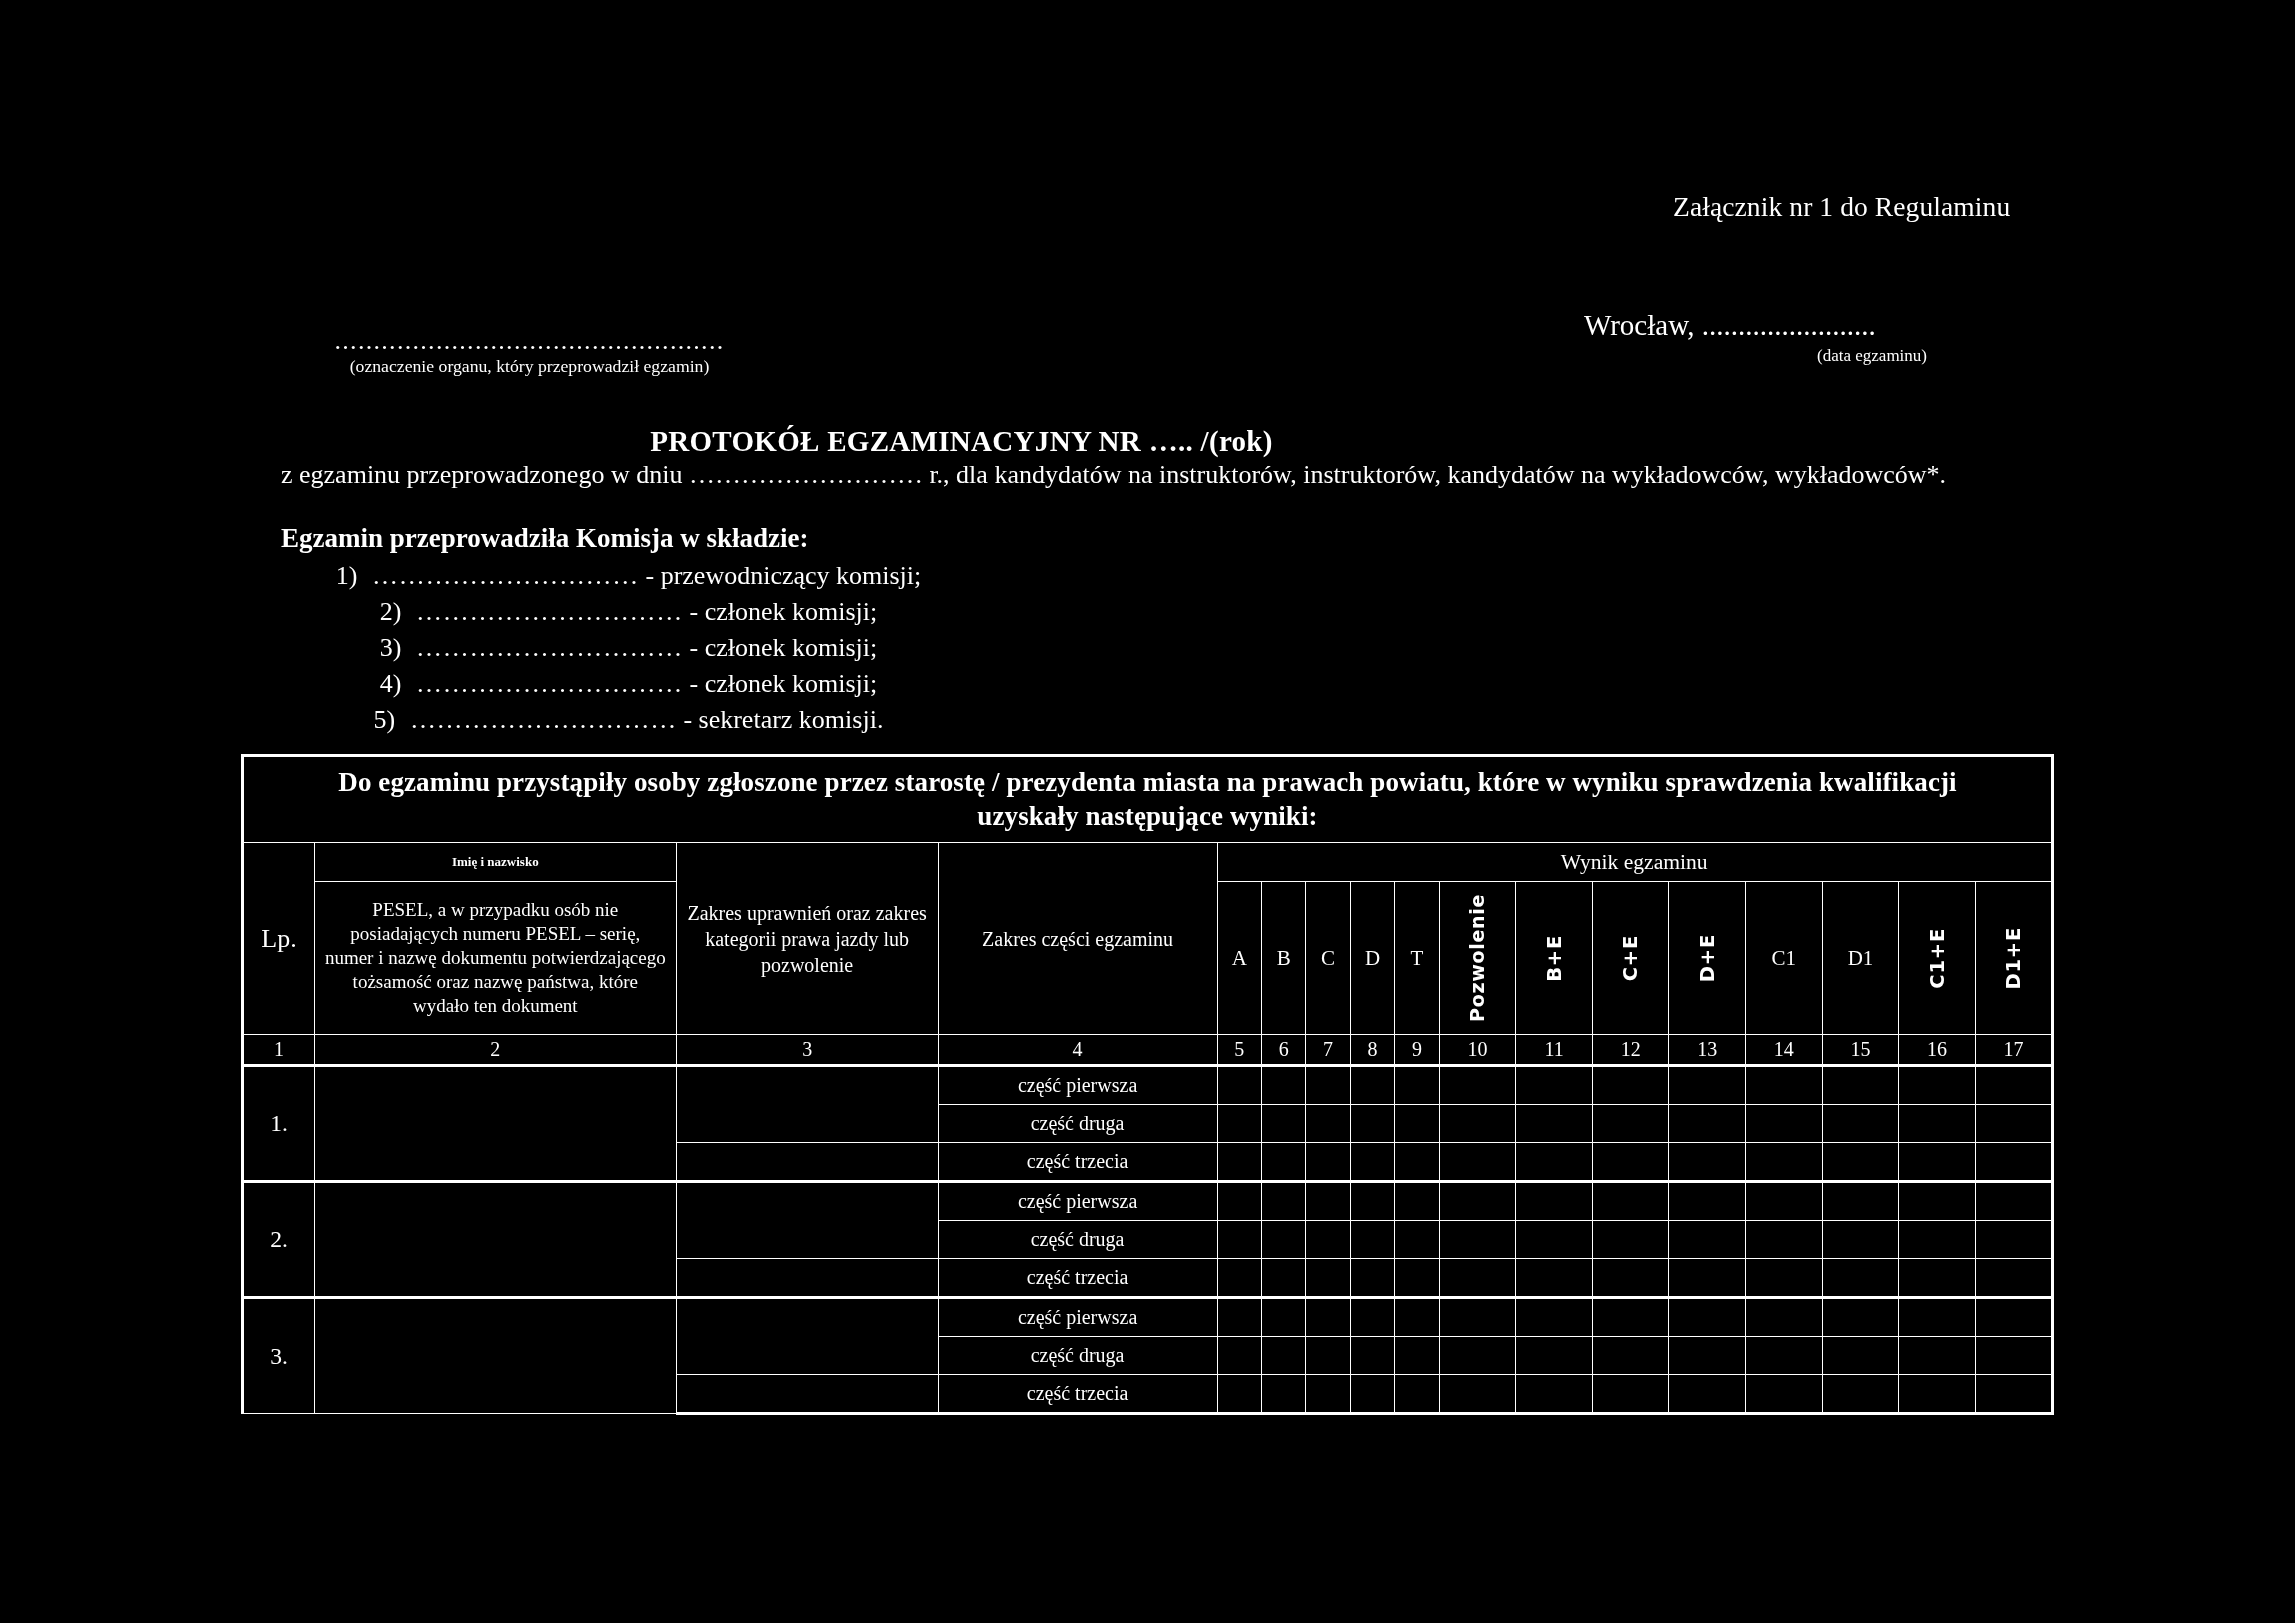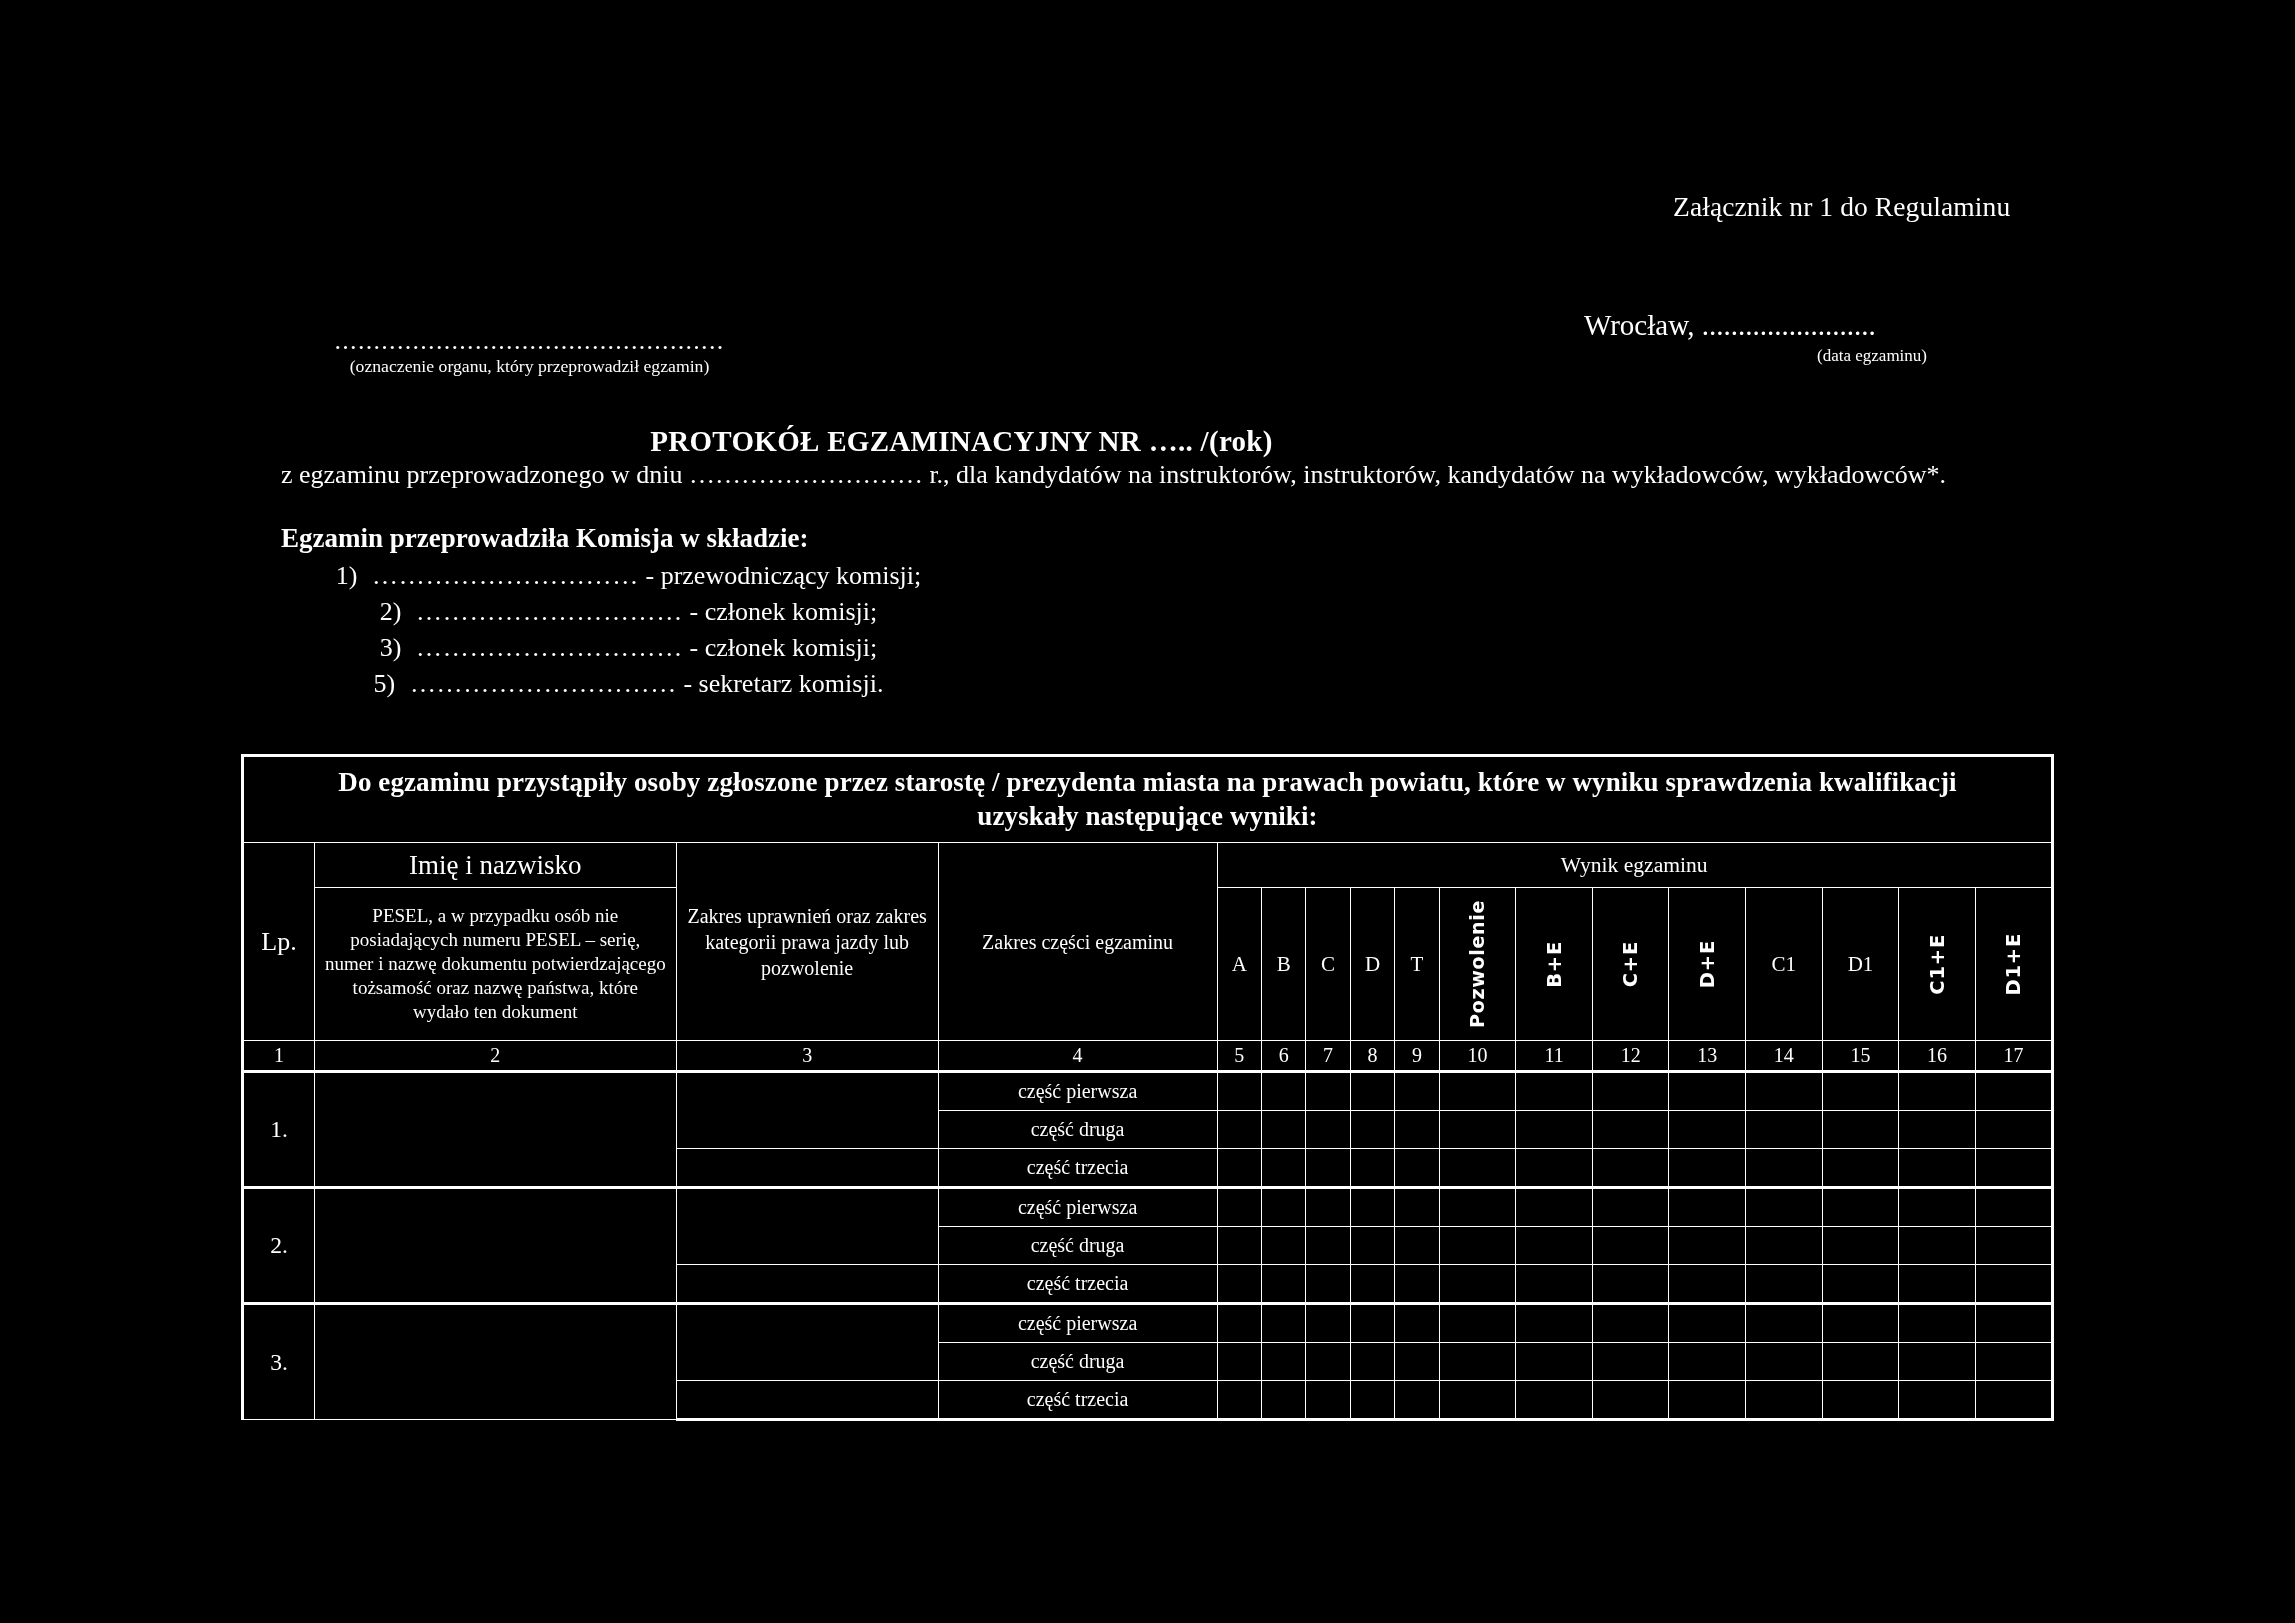"4) ………………………… - członek komisji;" li { html: none -> <li><span>4)</span><span>…………………………</span> <span>- członek komisji;</span></li> }
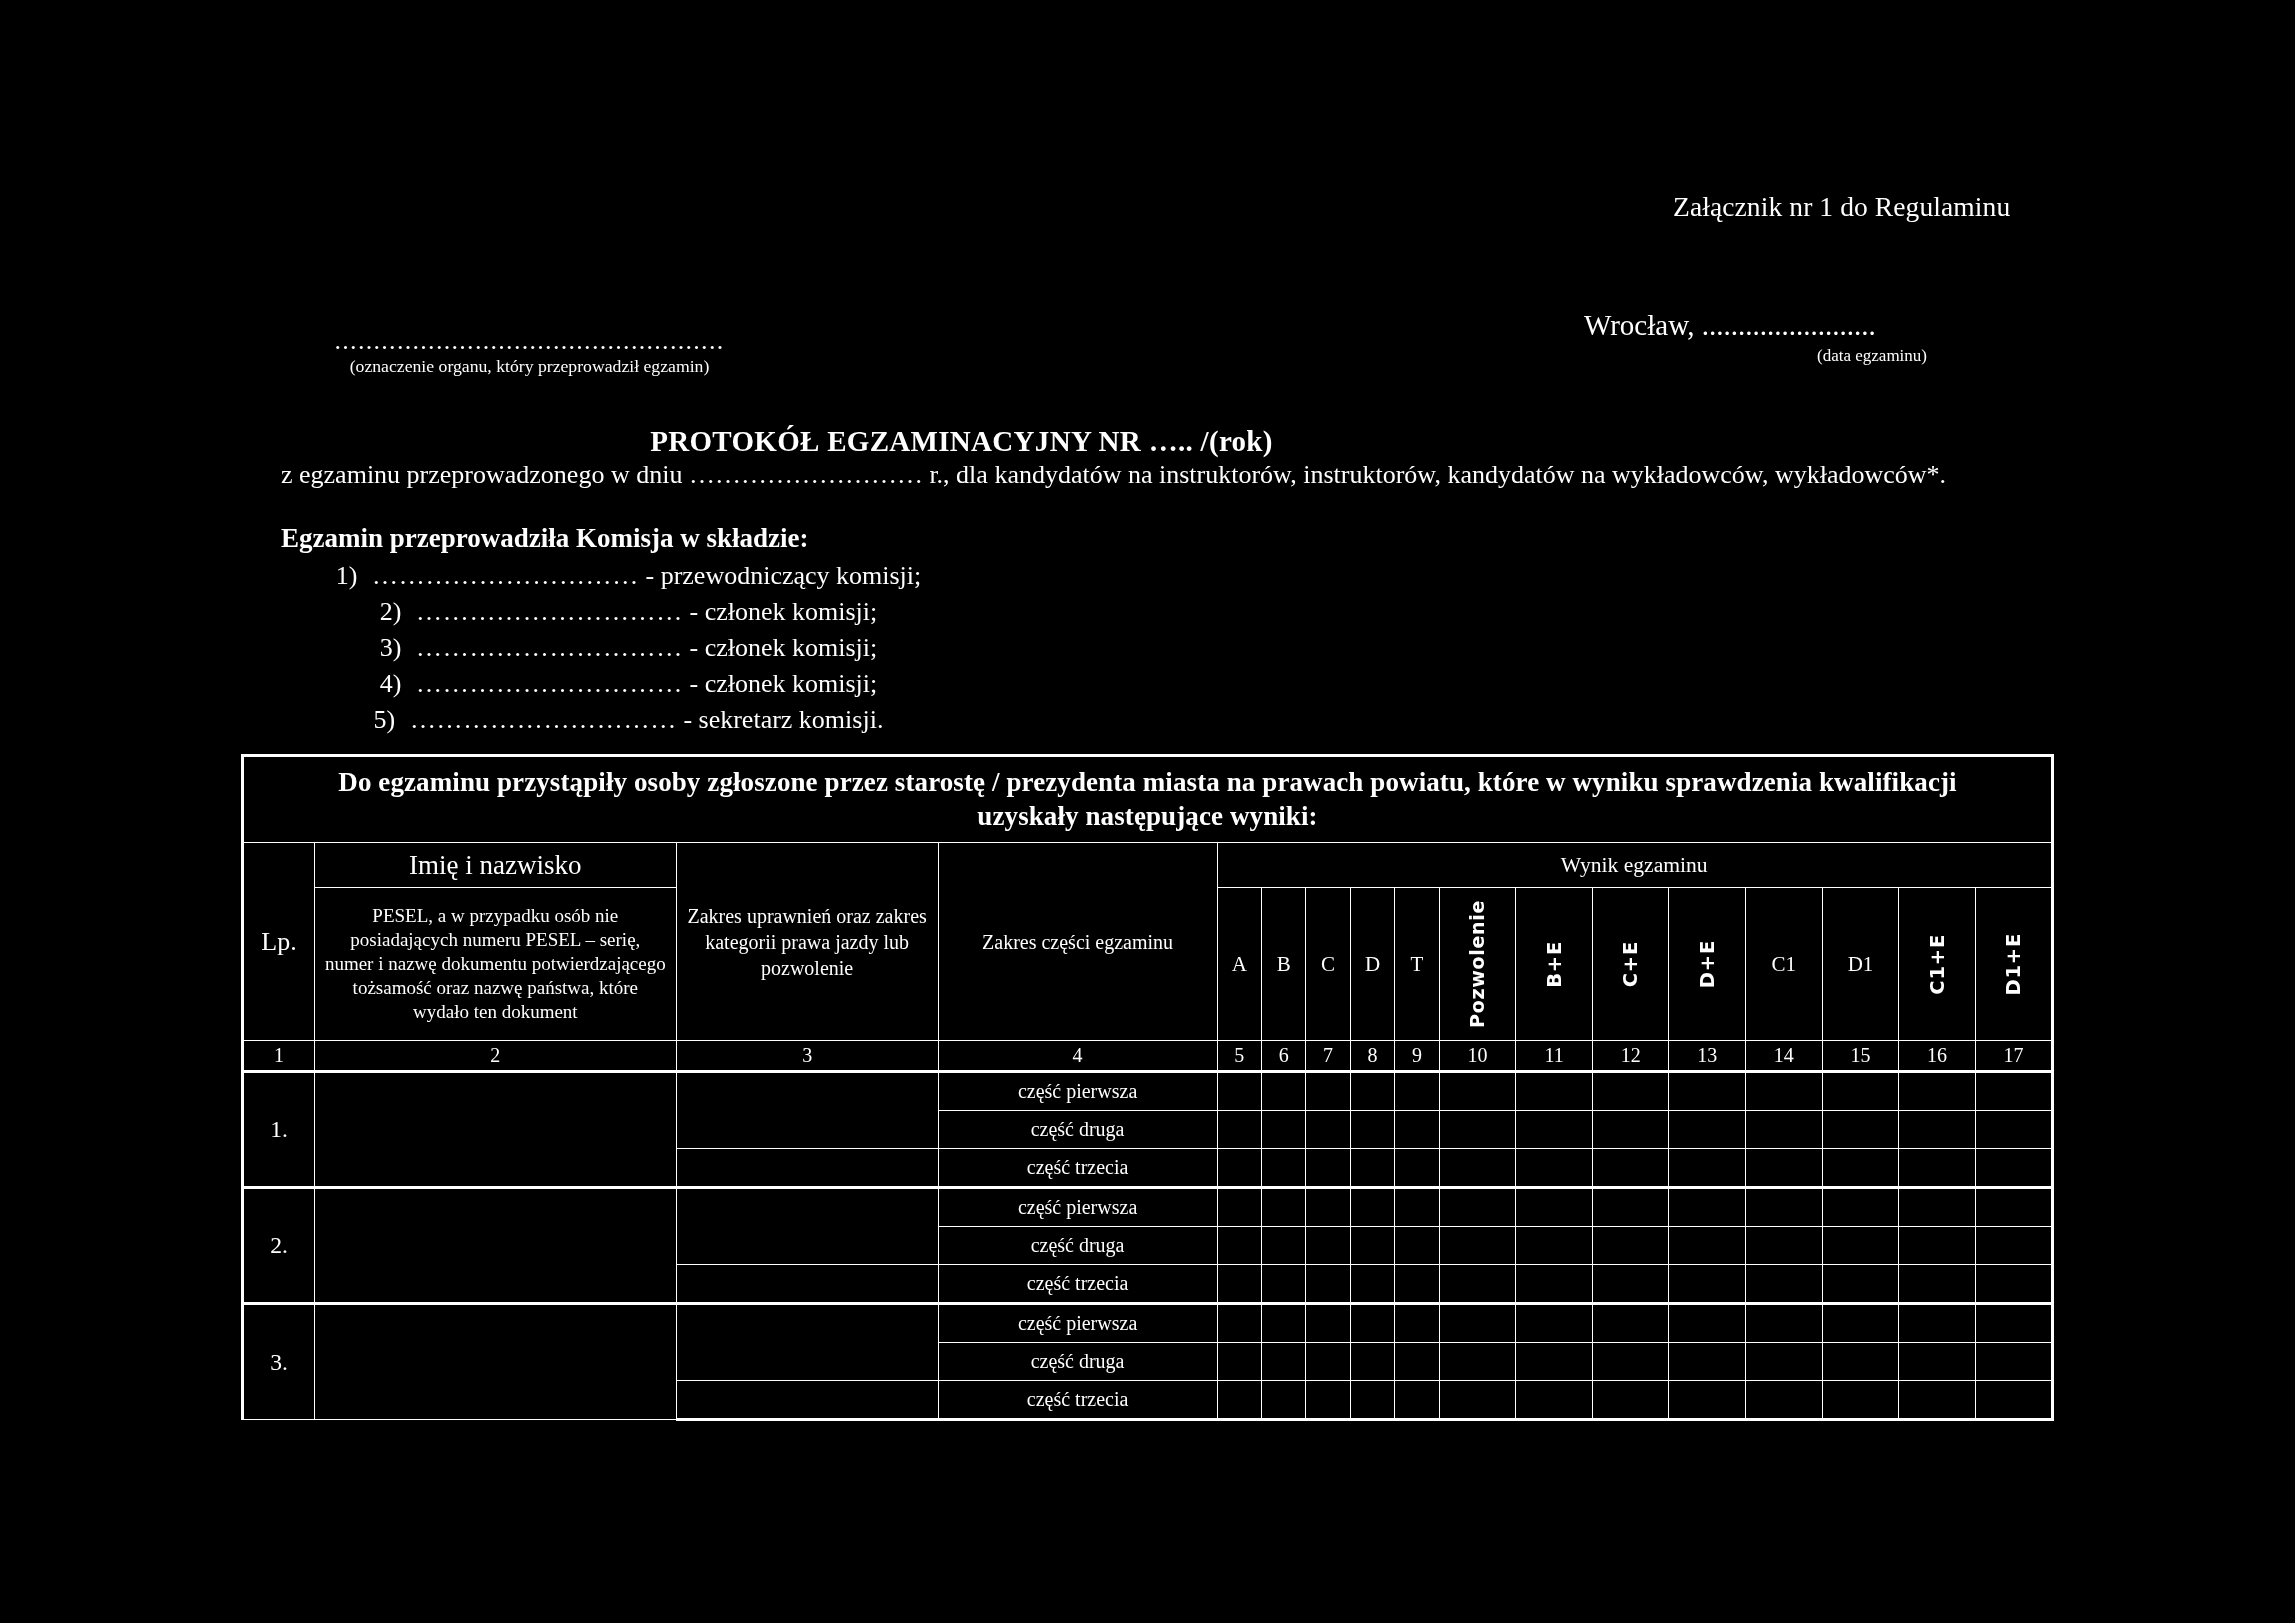"Imię i nazwisko" .th-name { font-size: 27px -> 13px; font-weight: normal -> bold }
